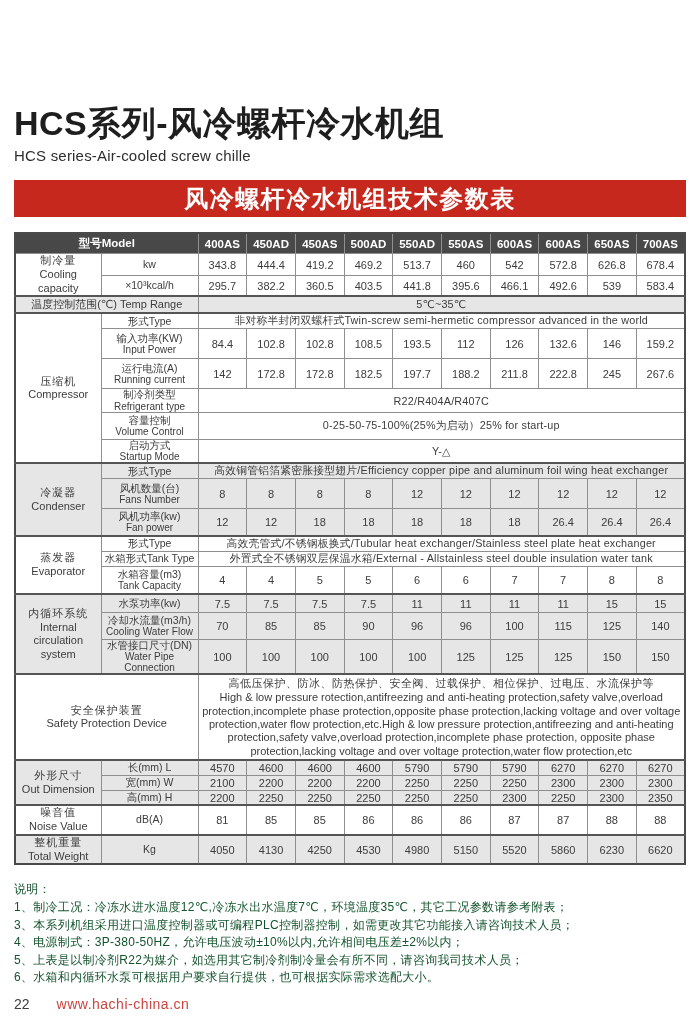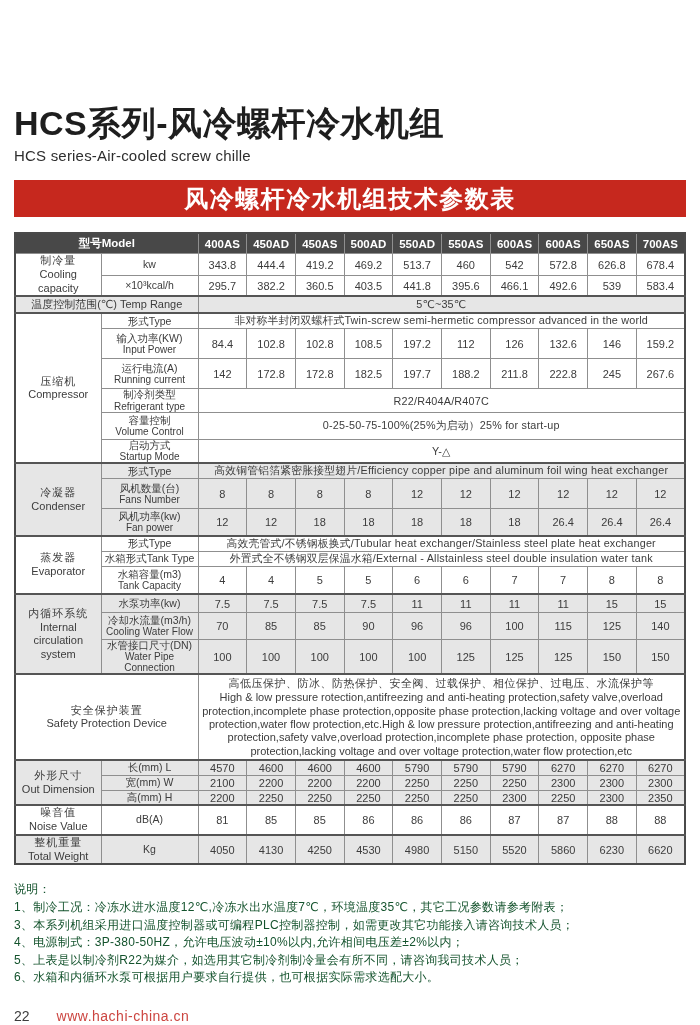"197.2" td { text: 197.2 -> 193.5 }
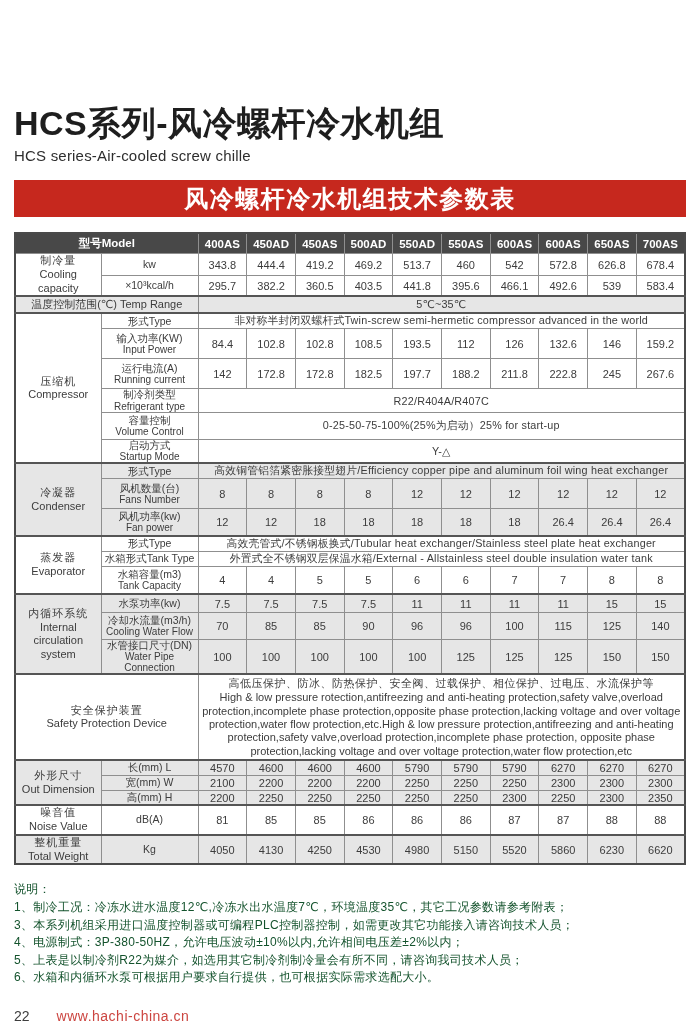"22" .footer { bottom: 1px -> 13px }
